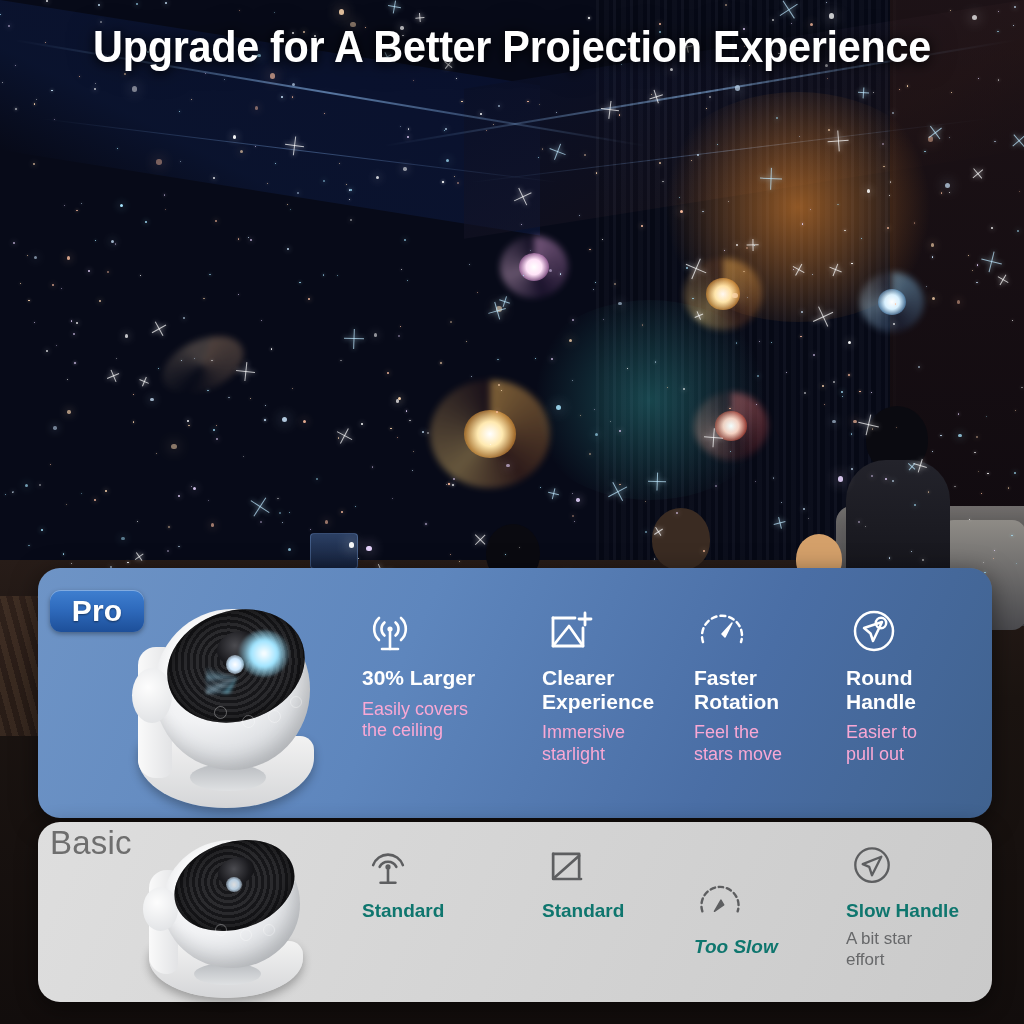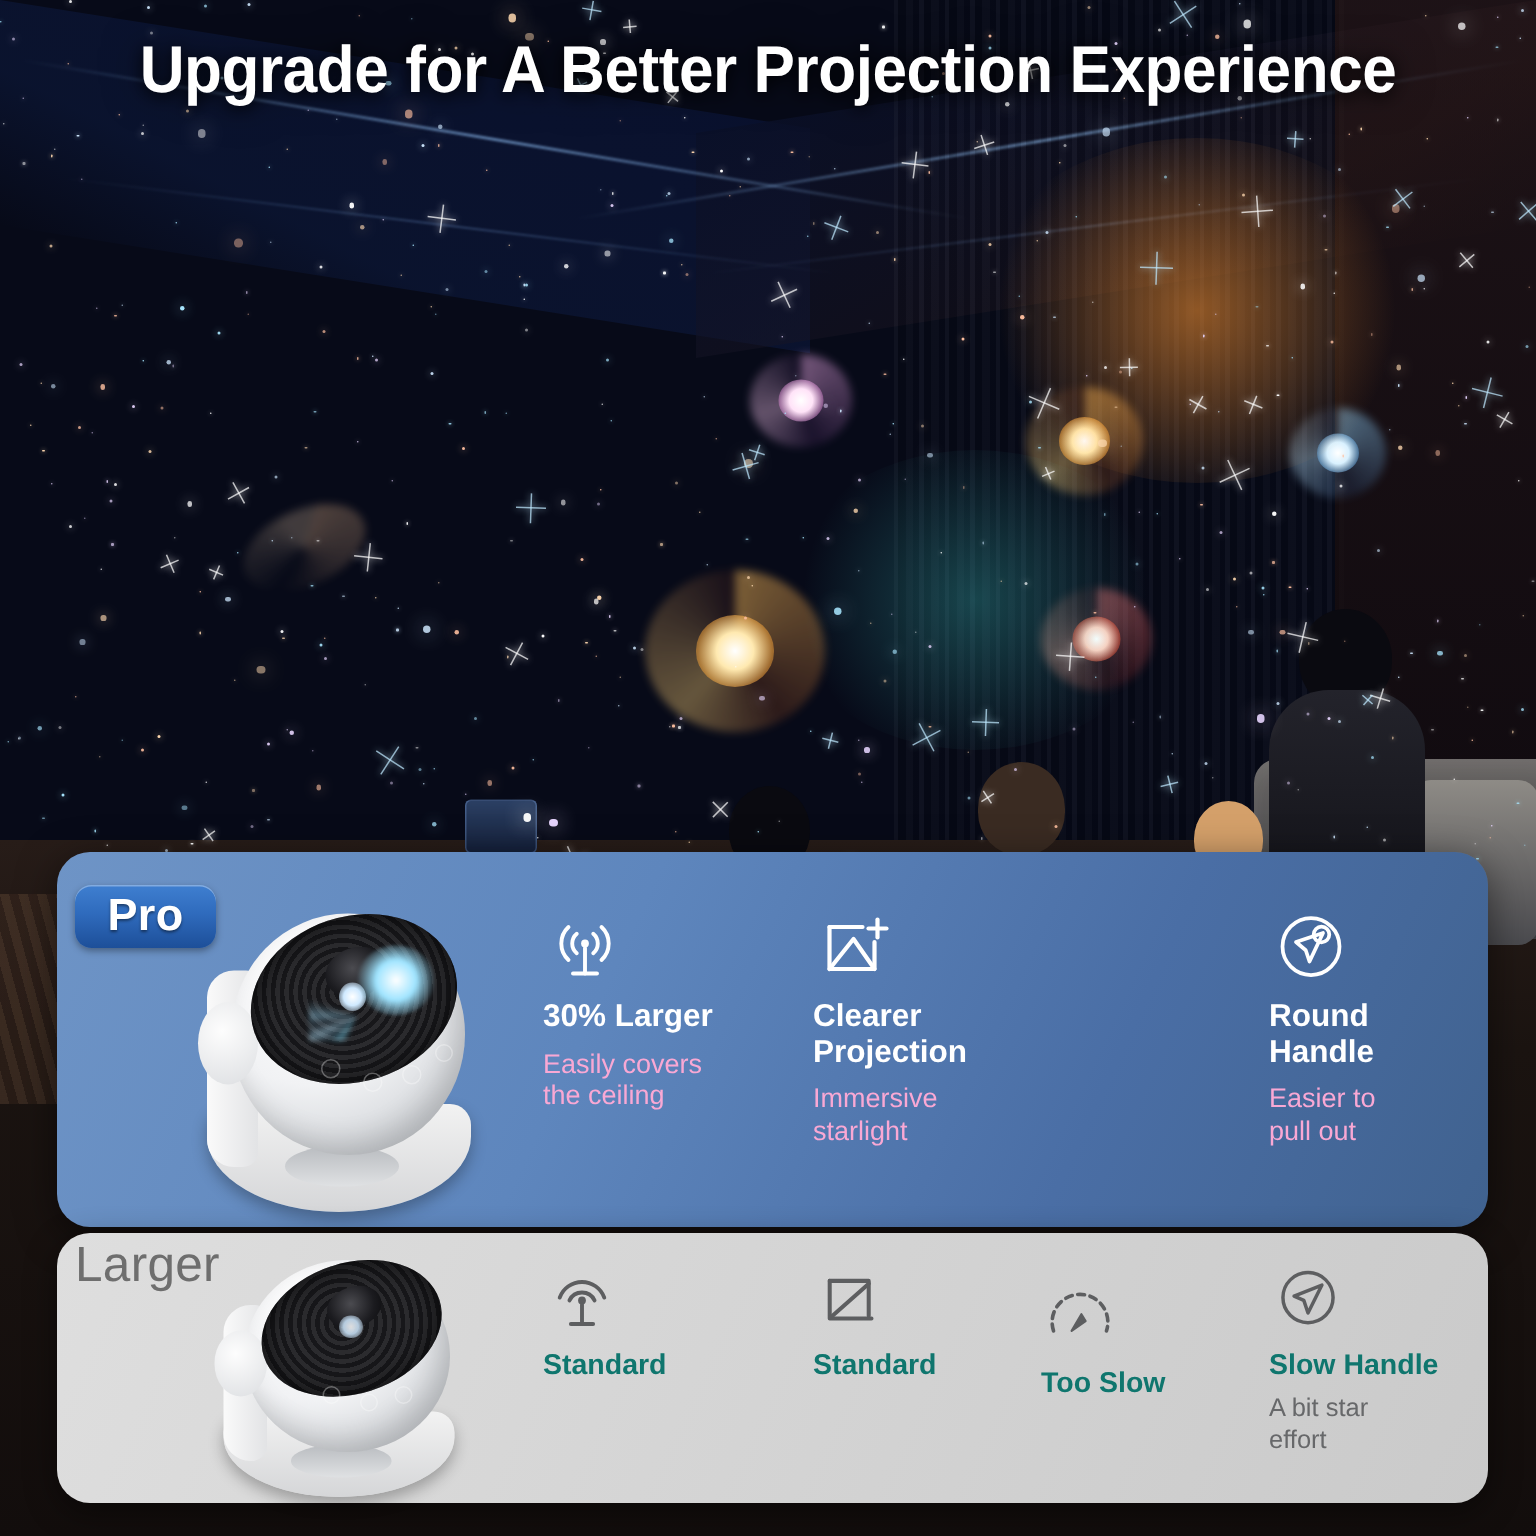"Clearer" div.fhead { text: Projection -> Experience }
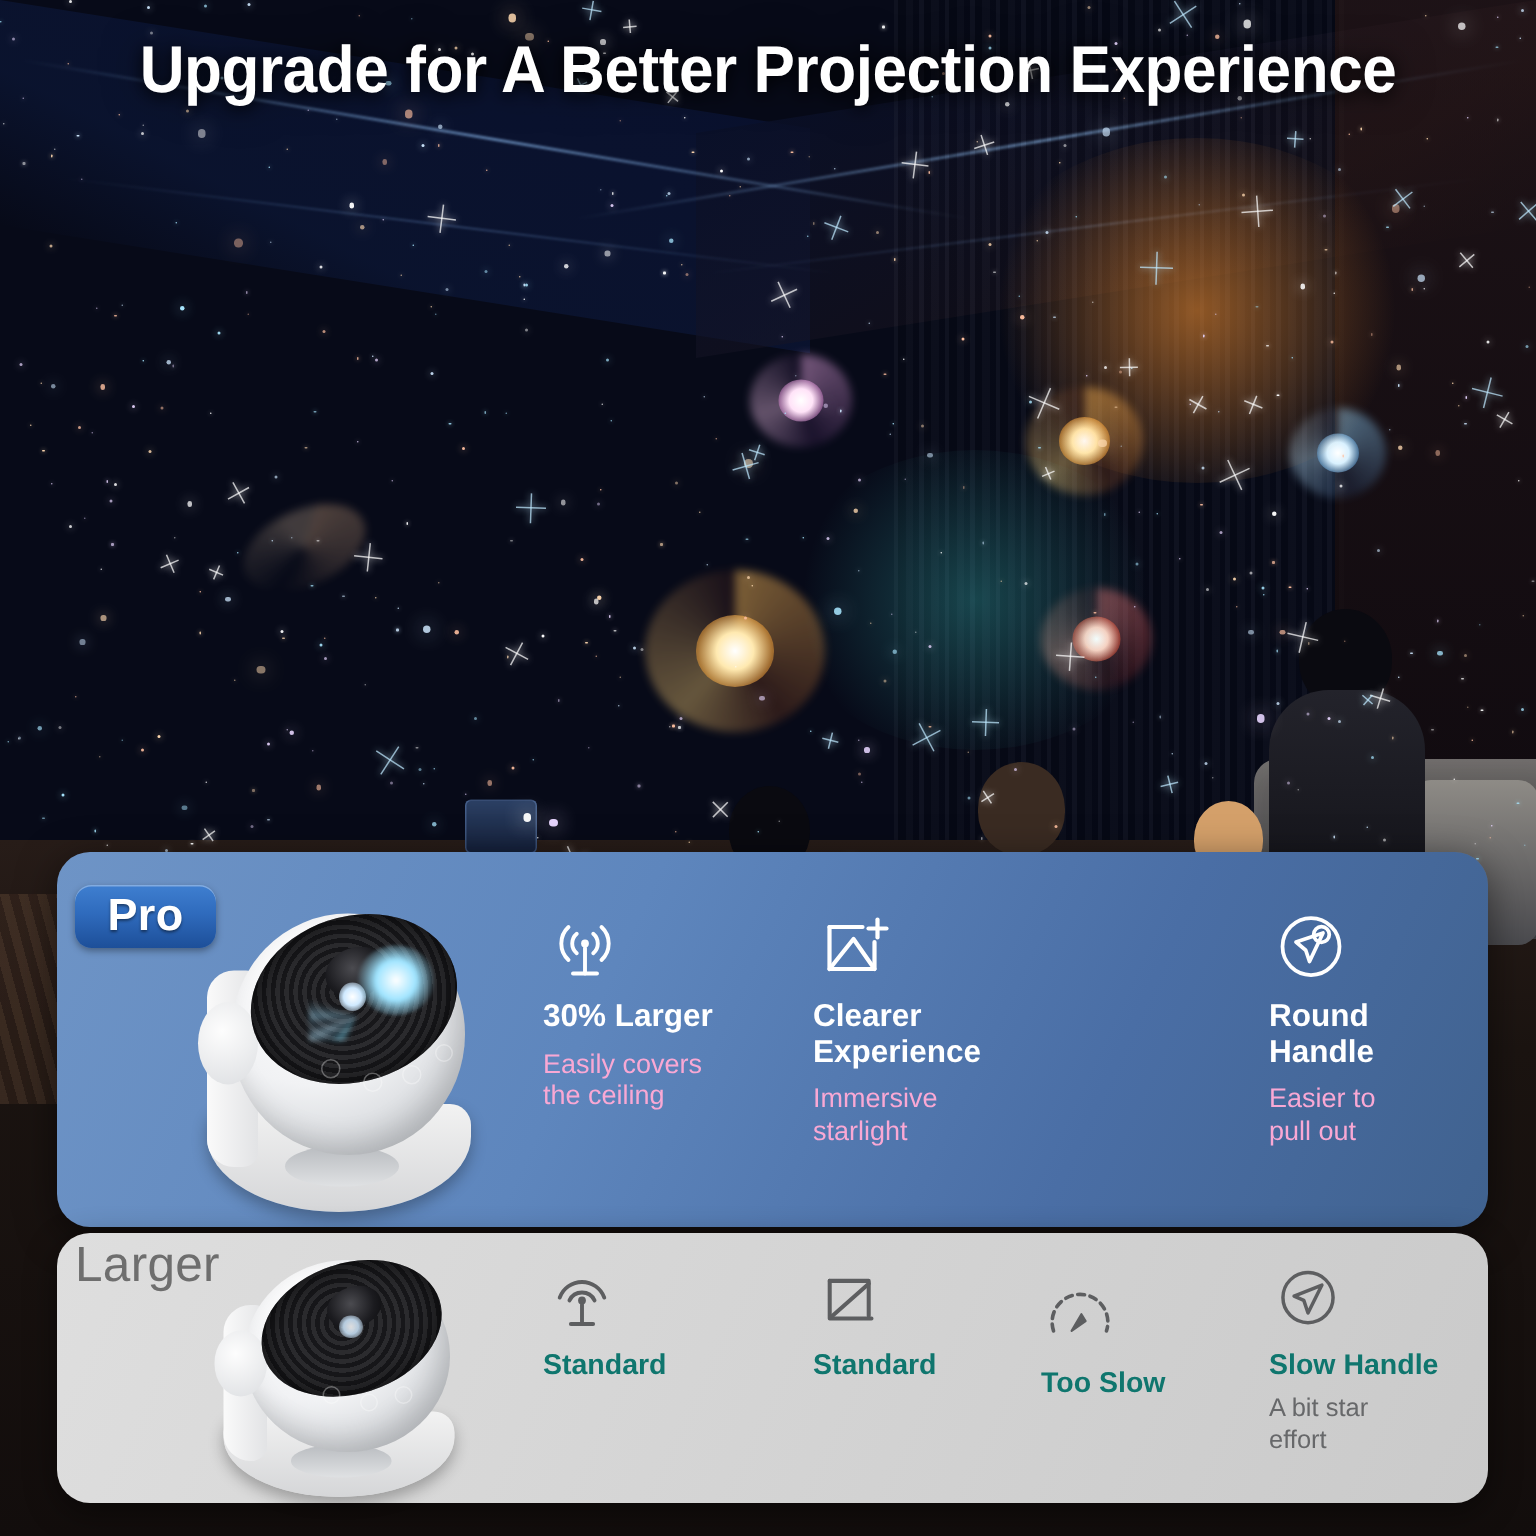"Faster" div.feat { html: none -> <div> <div> <svg> <path></path> <path></path> </svg> </div> <div>Faster Rotation</div> <div>Feel the stars move</div> </div> }
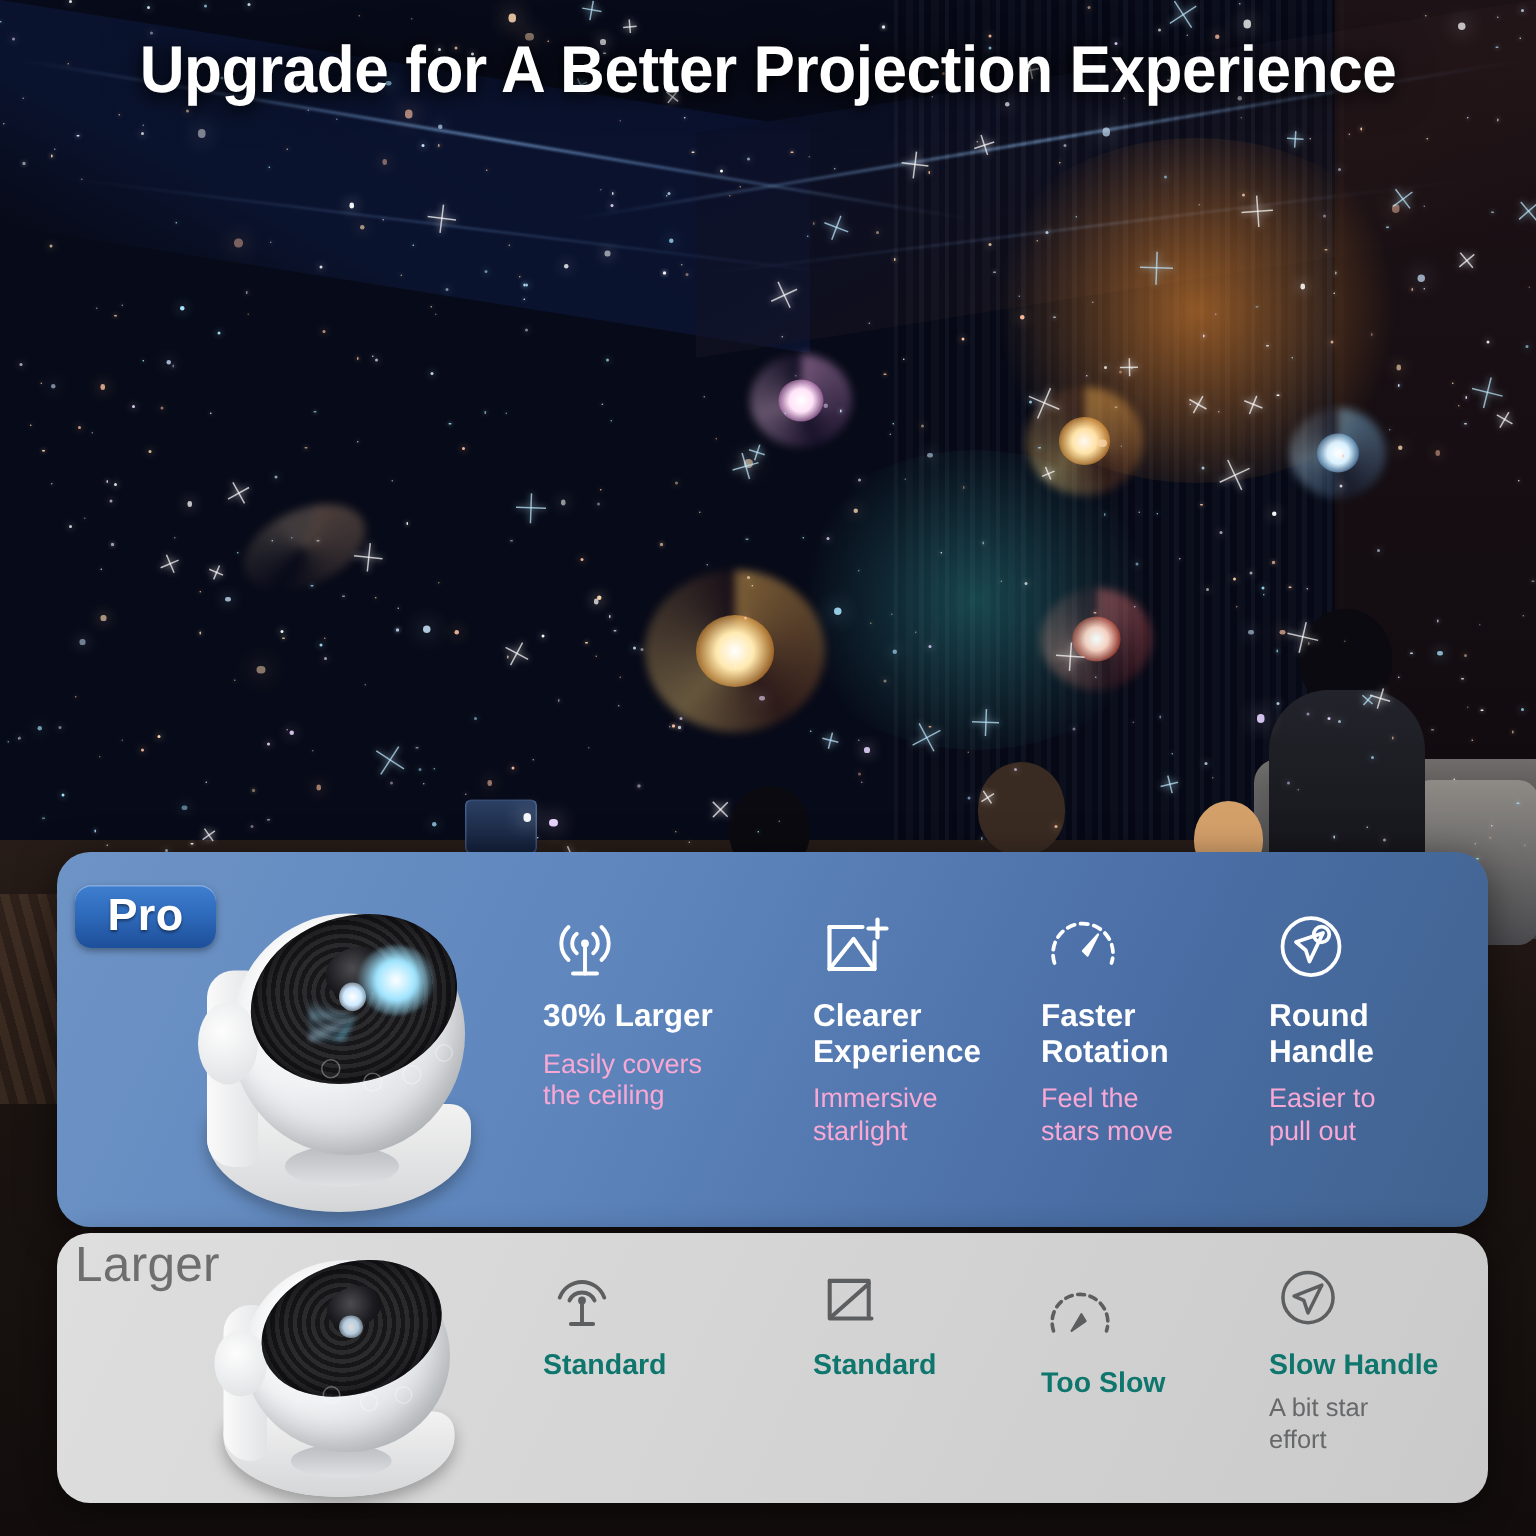"Larger" div.label-basic { text: Larger -> Basic }
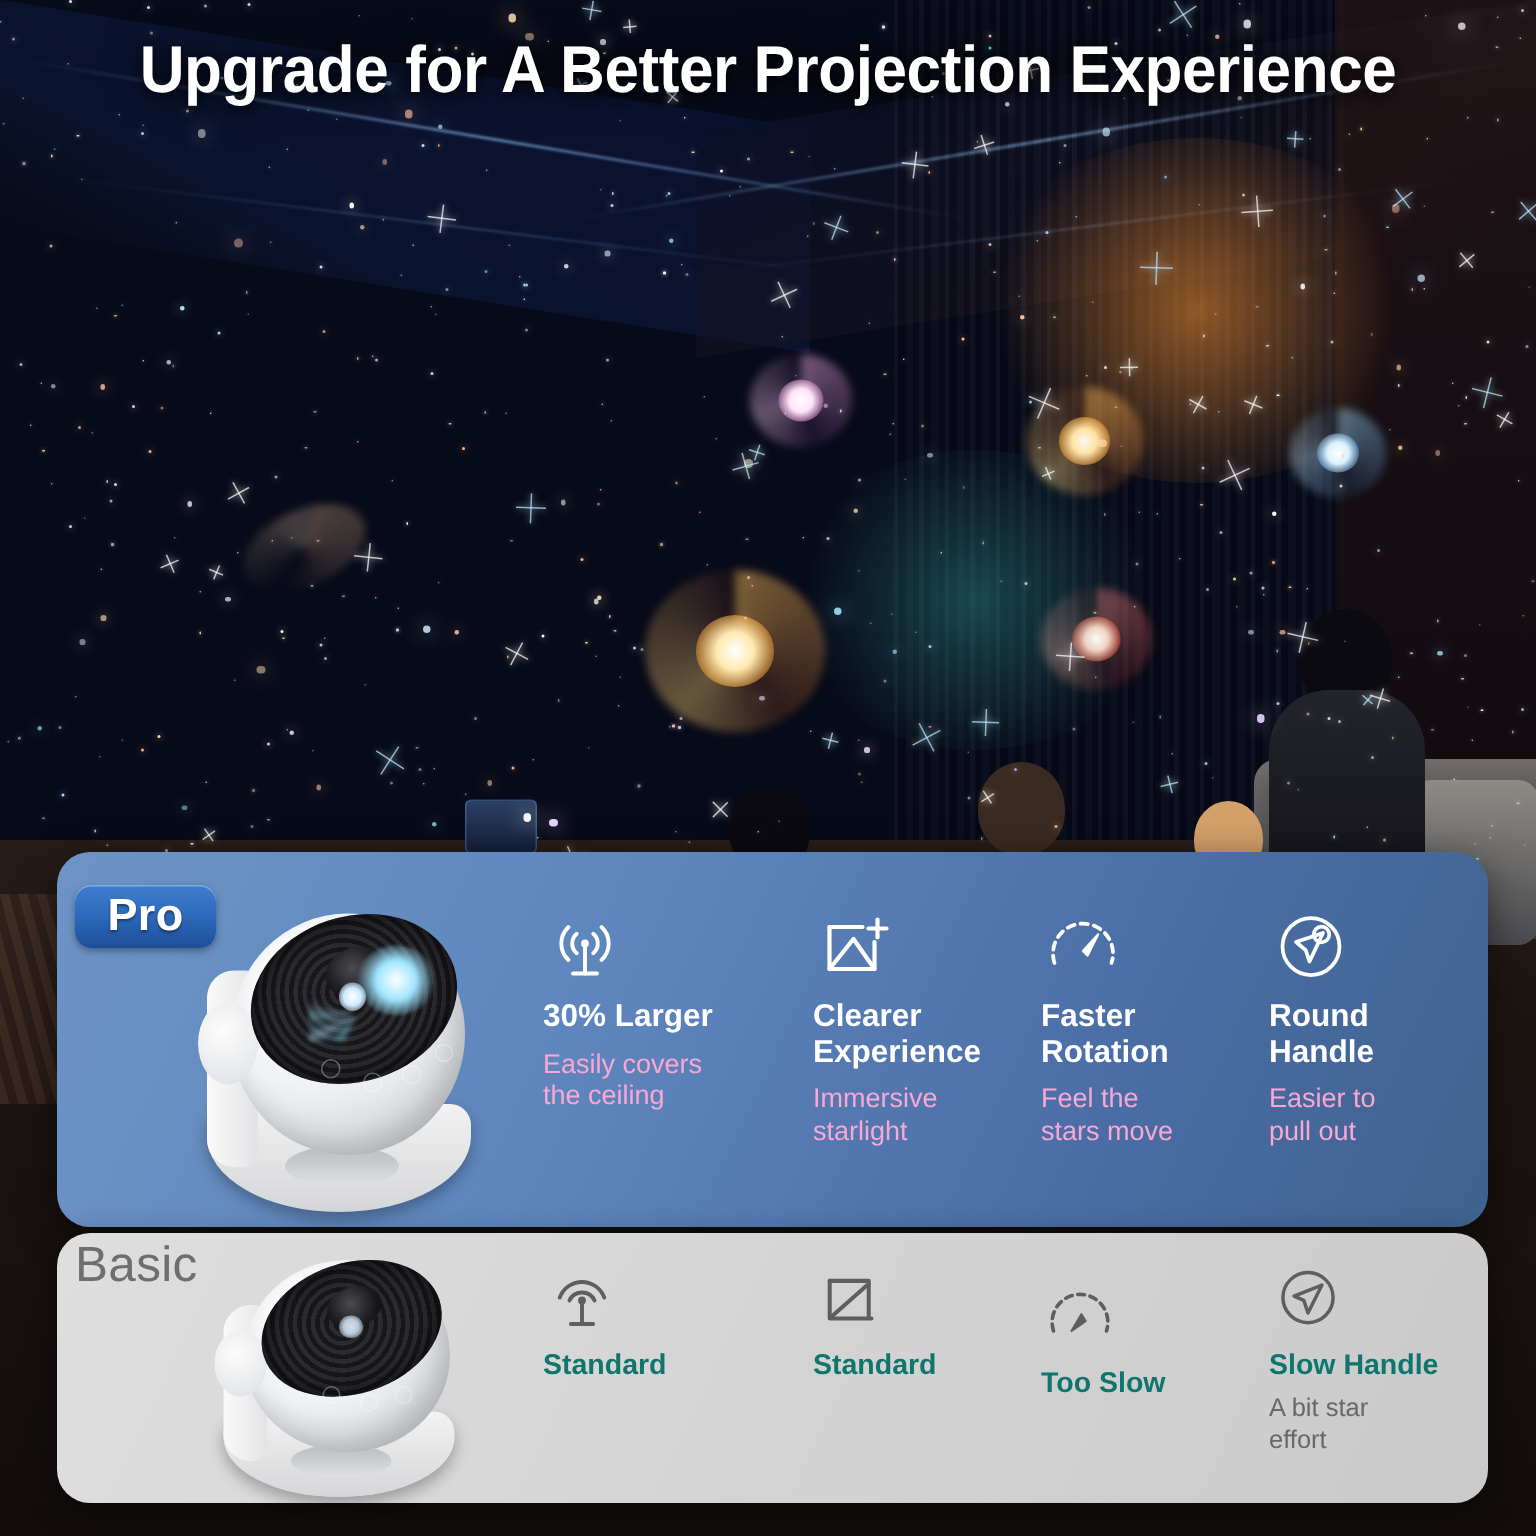"Too Slow" div.feat { font-style: none -> italic; top: 852px -> 876px }
